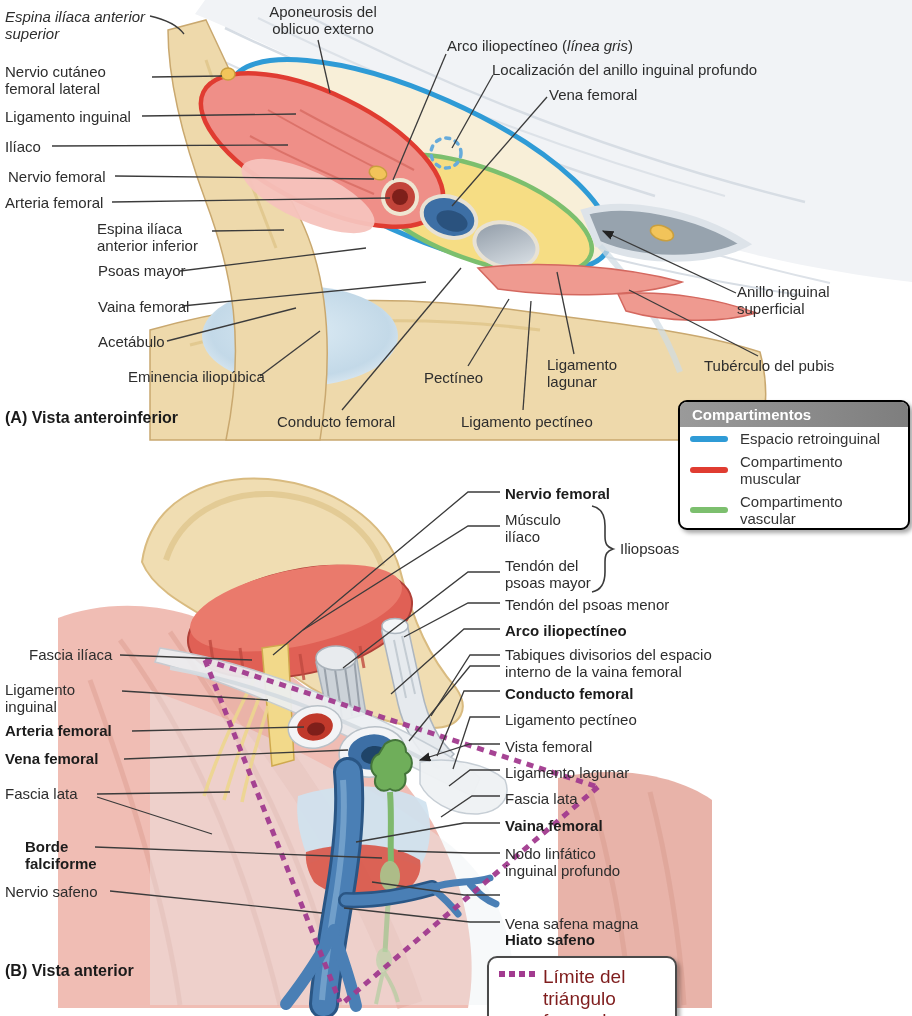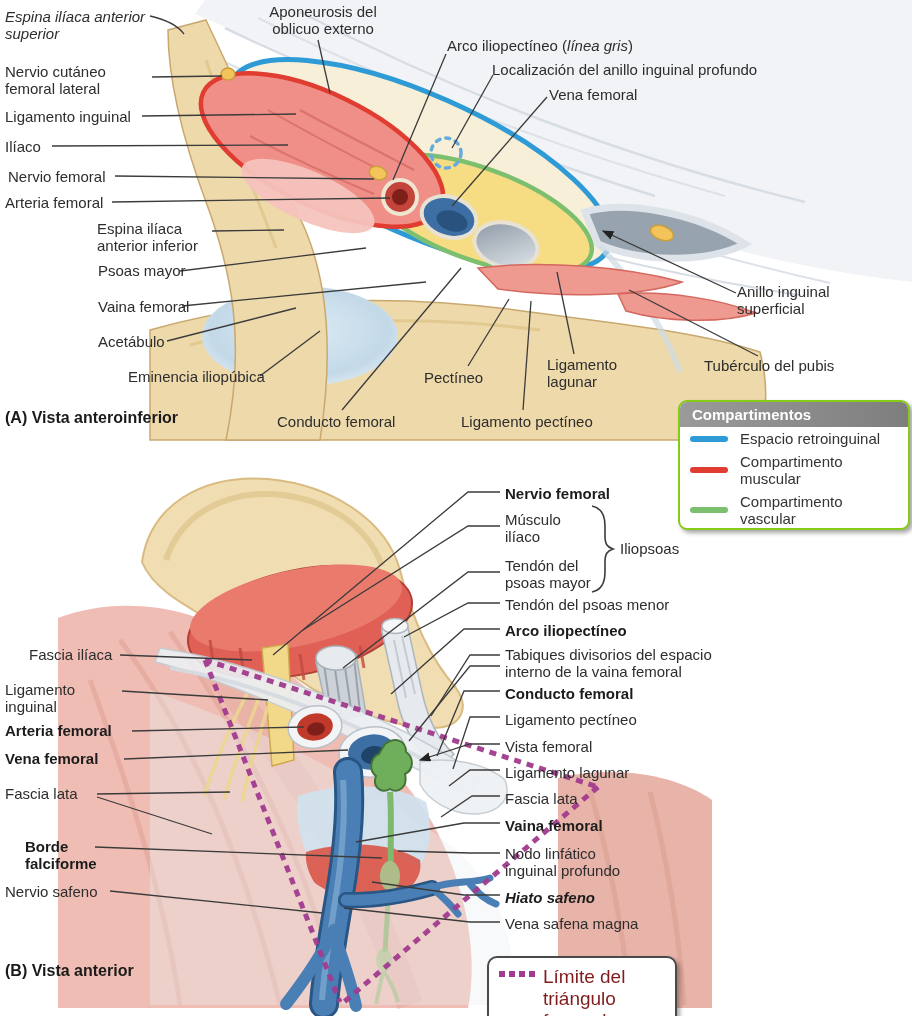"Compartimentos" .legendA { border: 2px solid #84cc16 -> 2px solid #000000 }
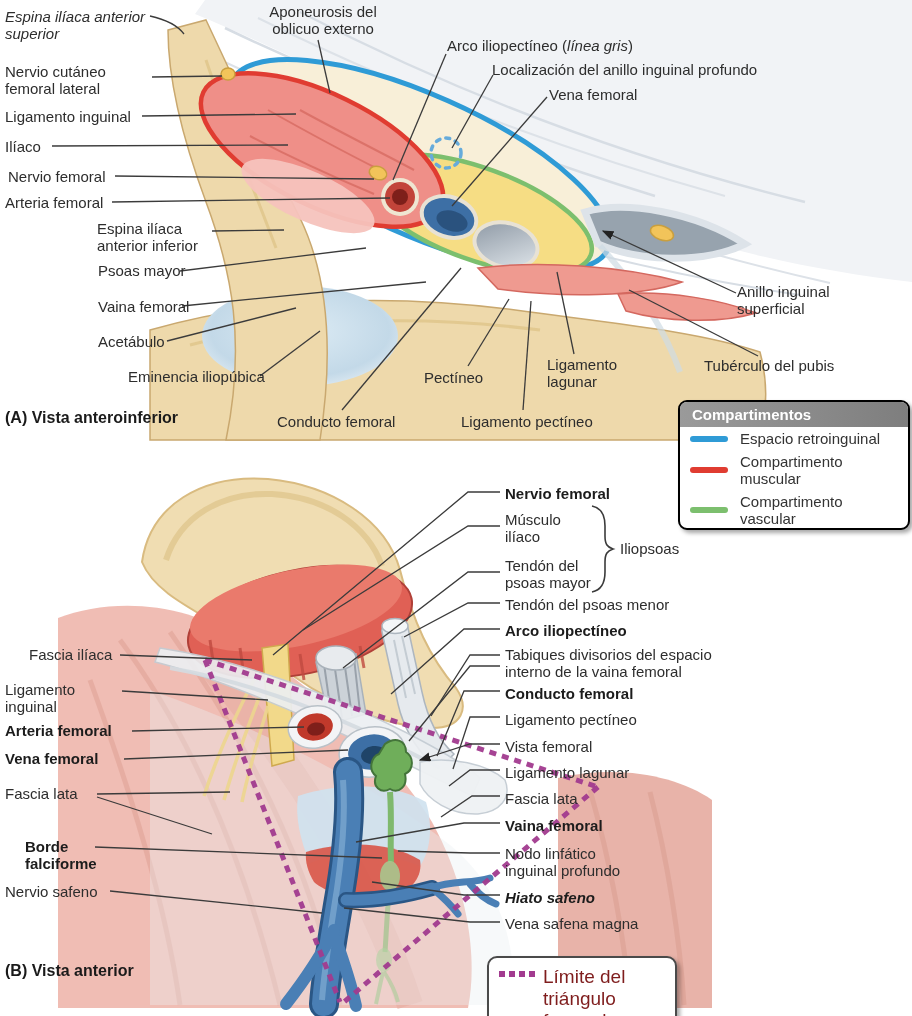"Hiato safeno" div.lbl { font-style: italic -> none; top: 889px -> 931px }
